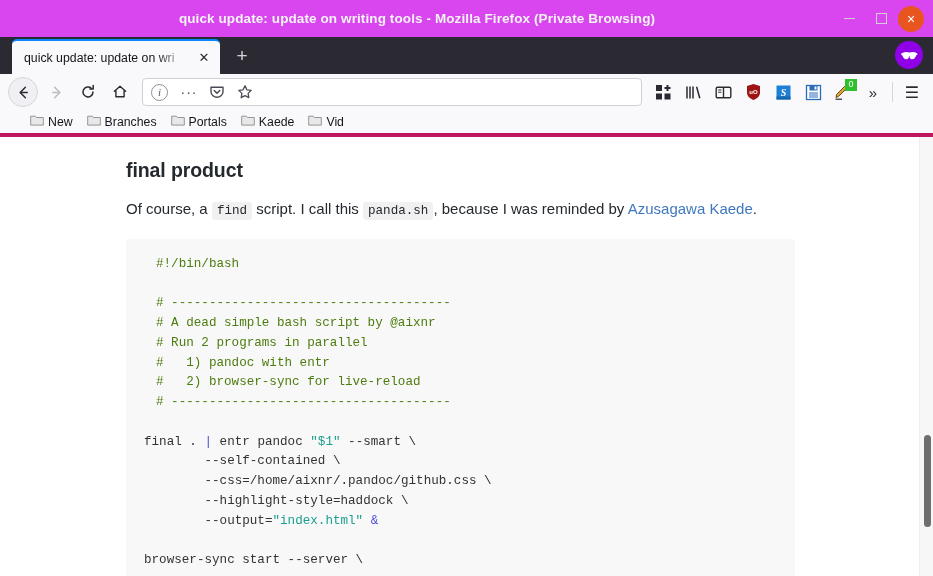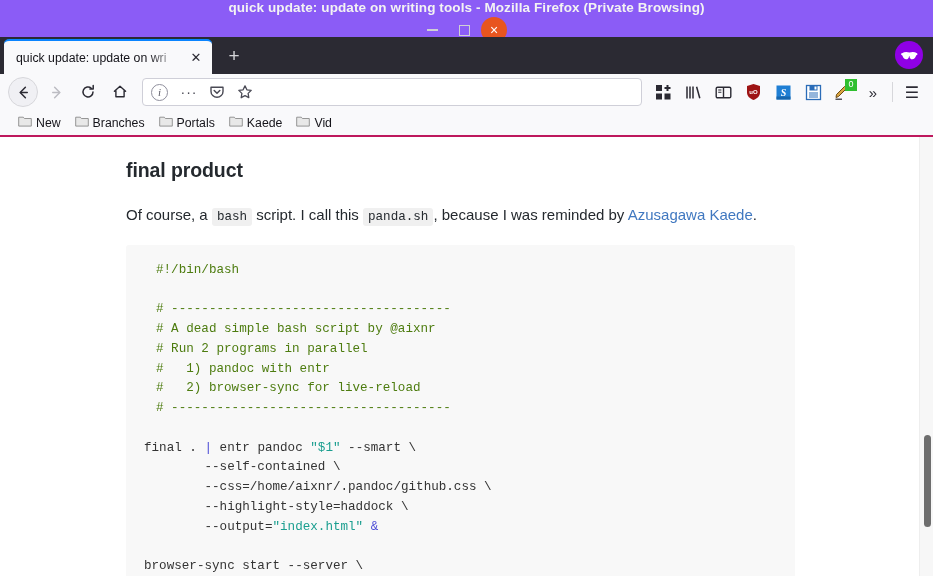"quick update: update on writing" .titlebar { background: #8b5cf6 -> #d946ef; flex-direction: column -> none }
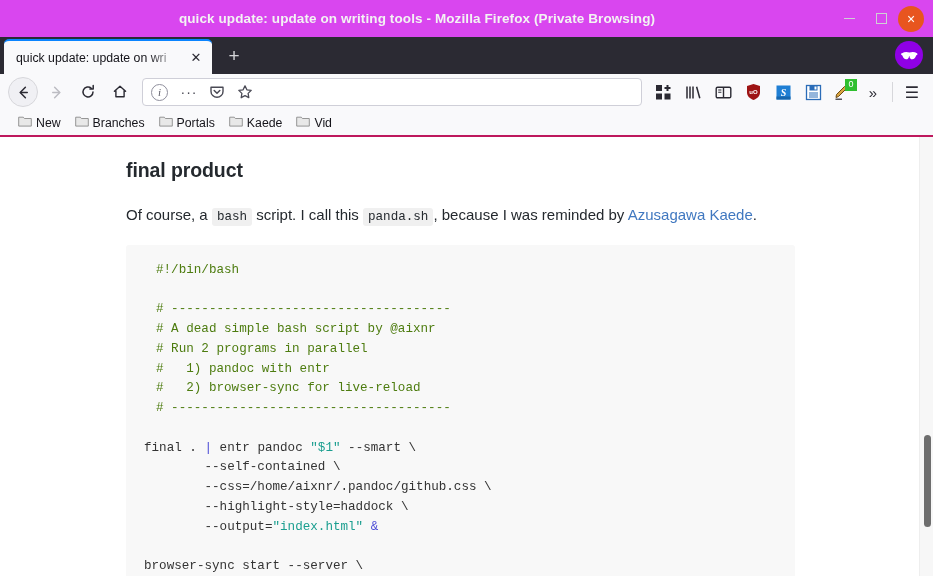"quick update: update on wri" .tabstrip { padding-left: 4px -> 12px }
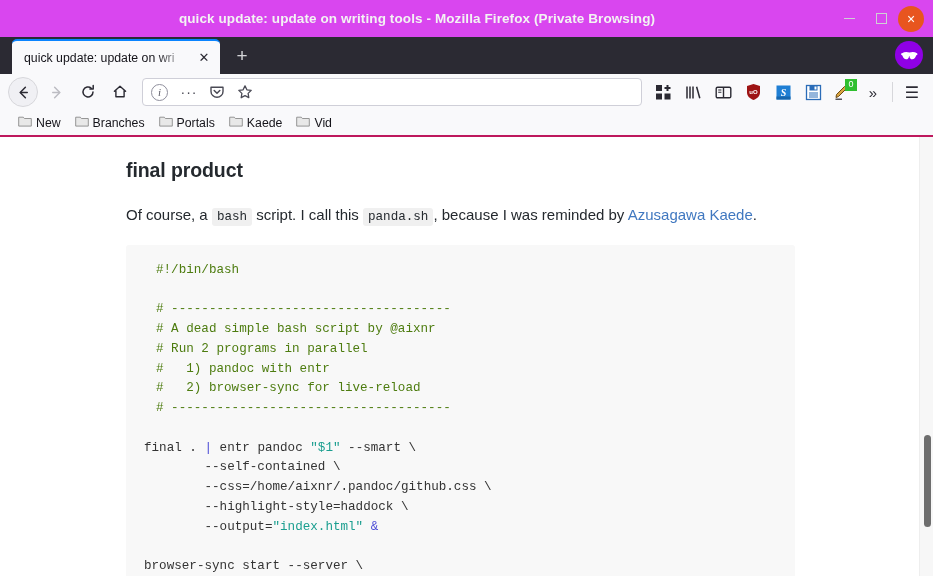"New" .bookmarks { border-bottom: 2px solid #be185d -> 4px solid #be185d; padding-left: 12px -> 24px }
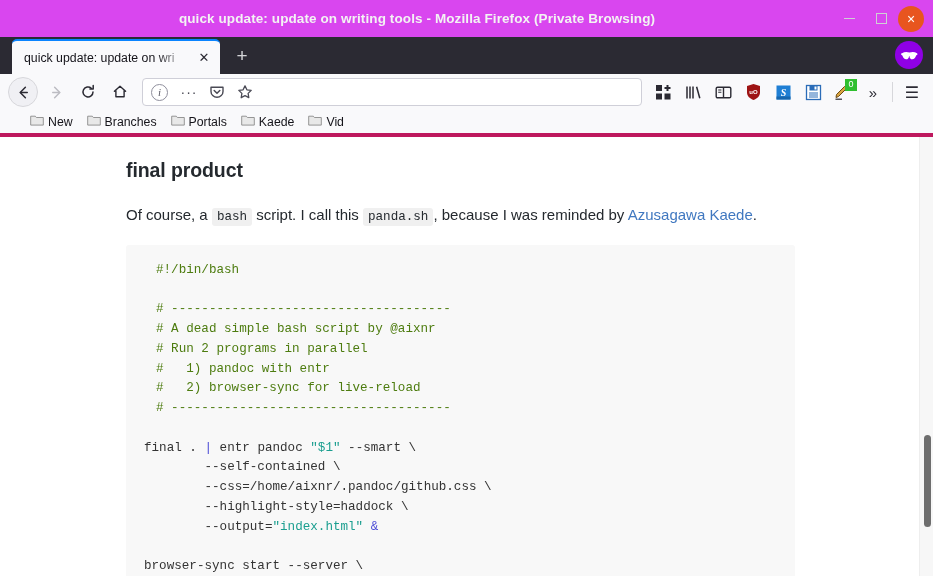"final product" h1.article-title { margin-bottom: 22px -> 16px }
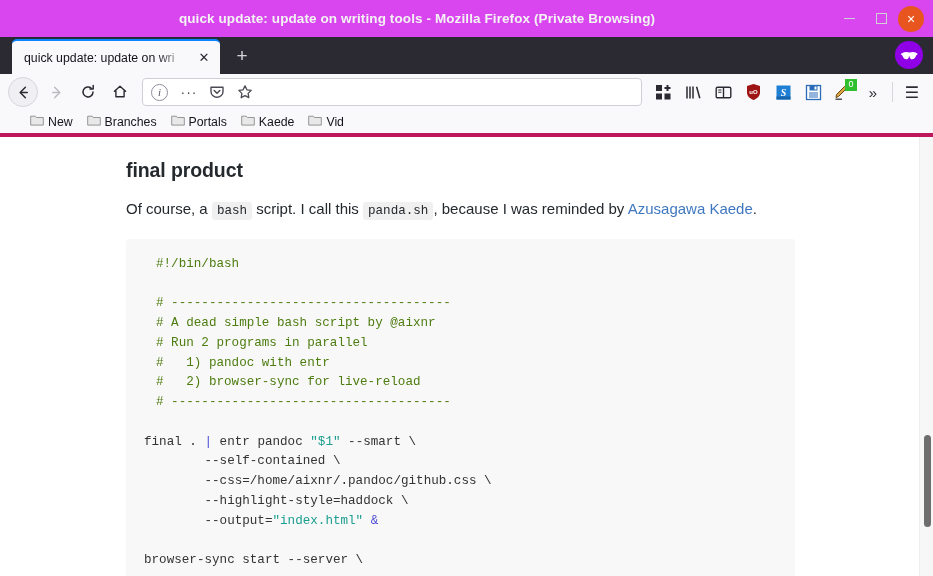"bash" code.inline { text: bash -> find }
